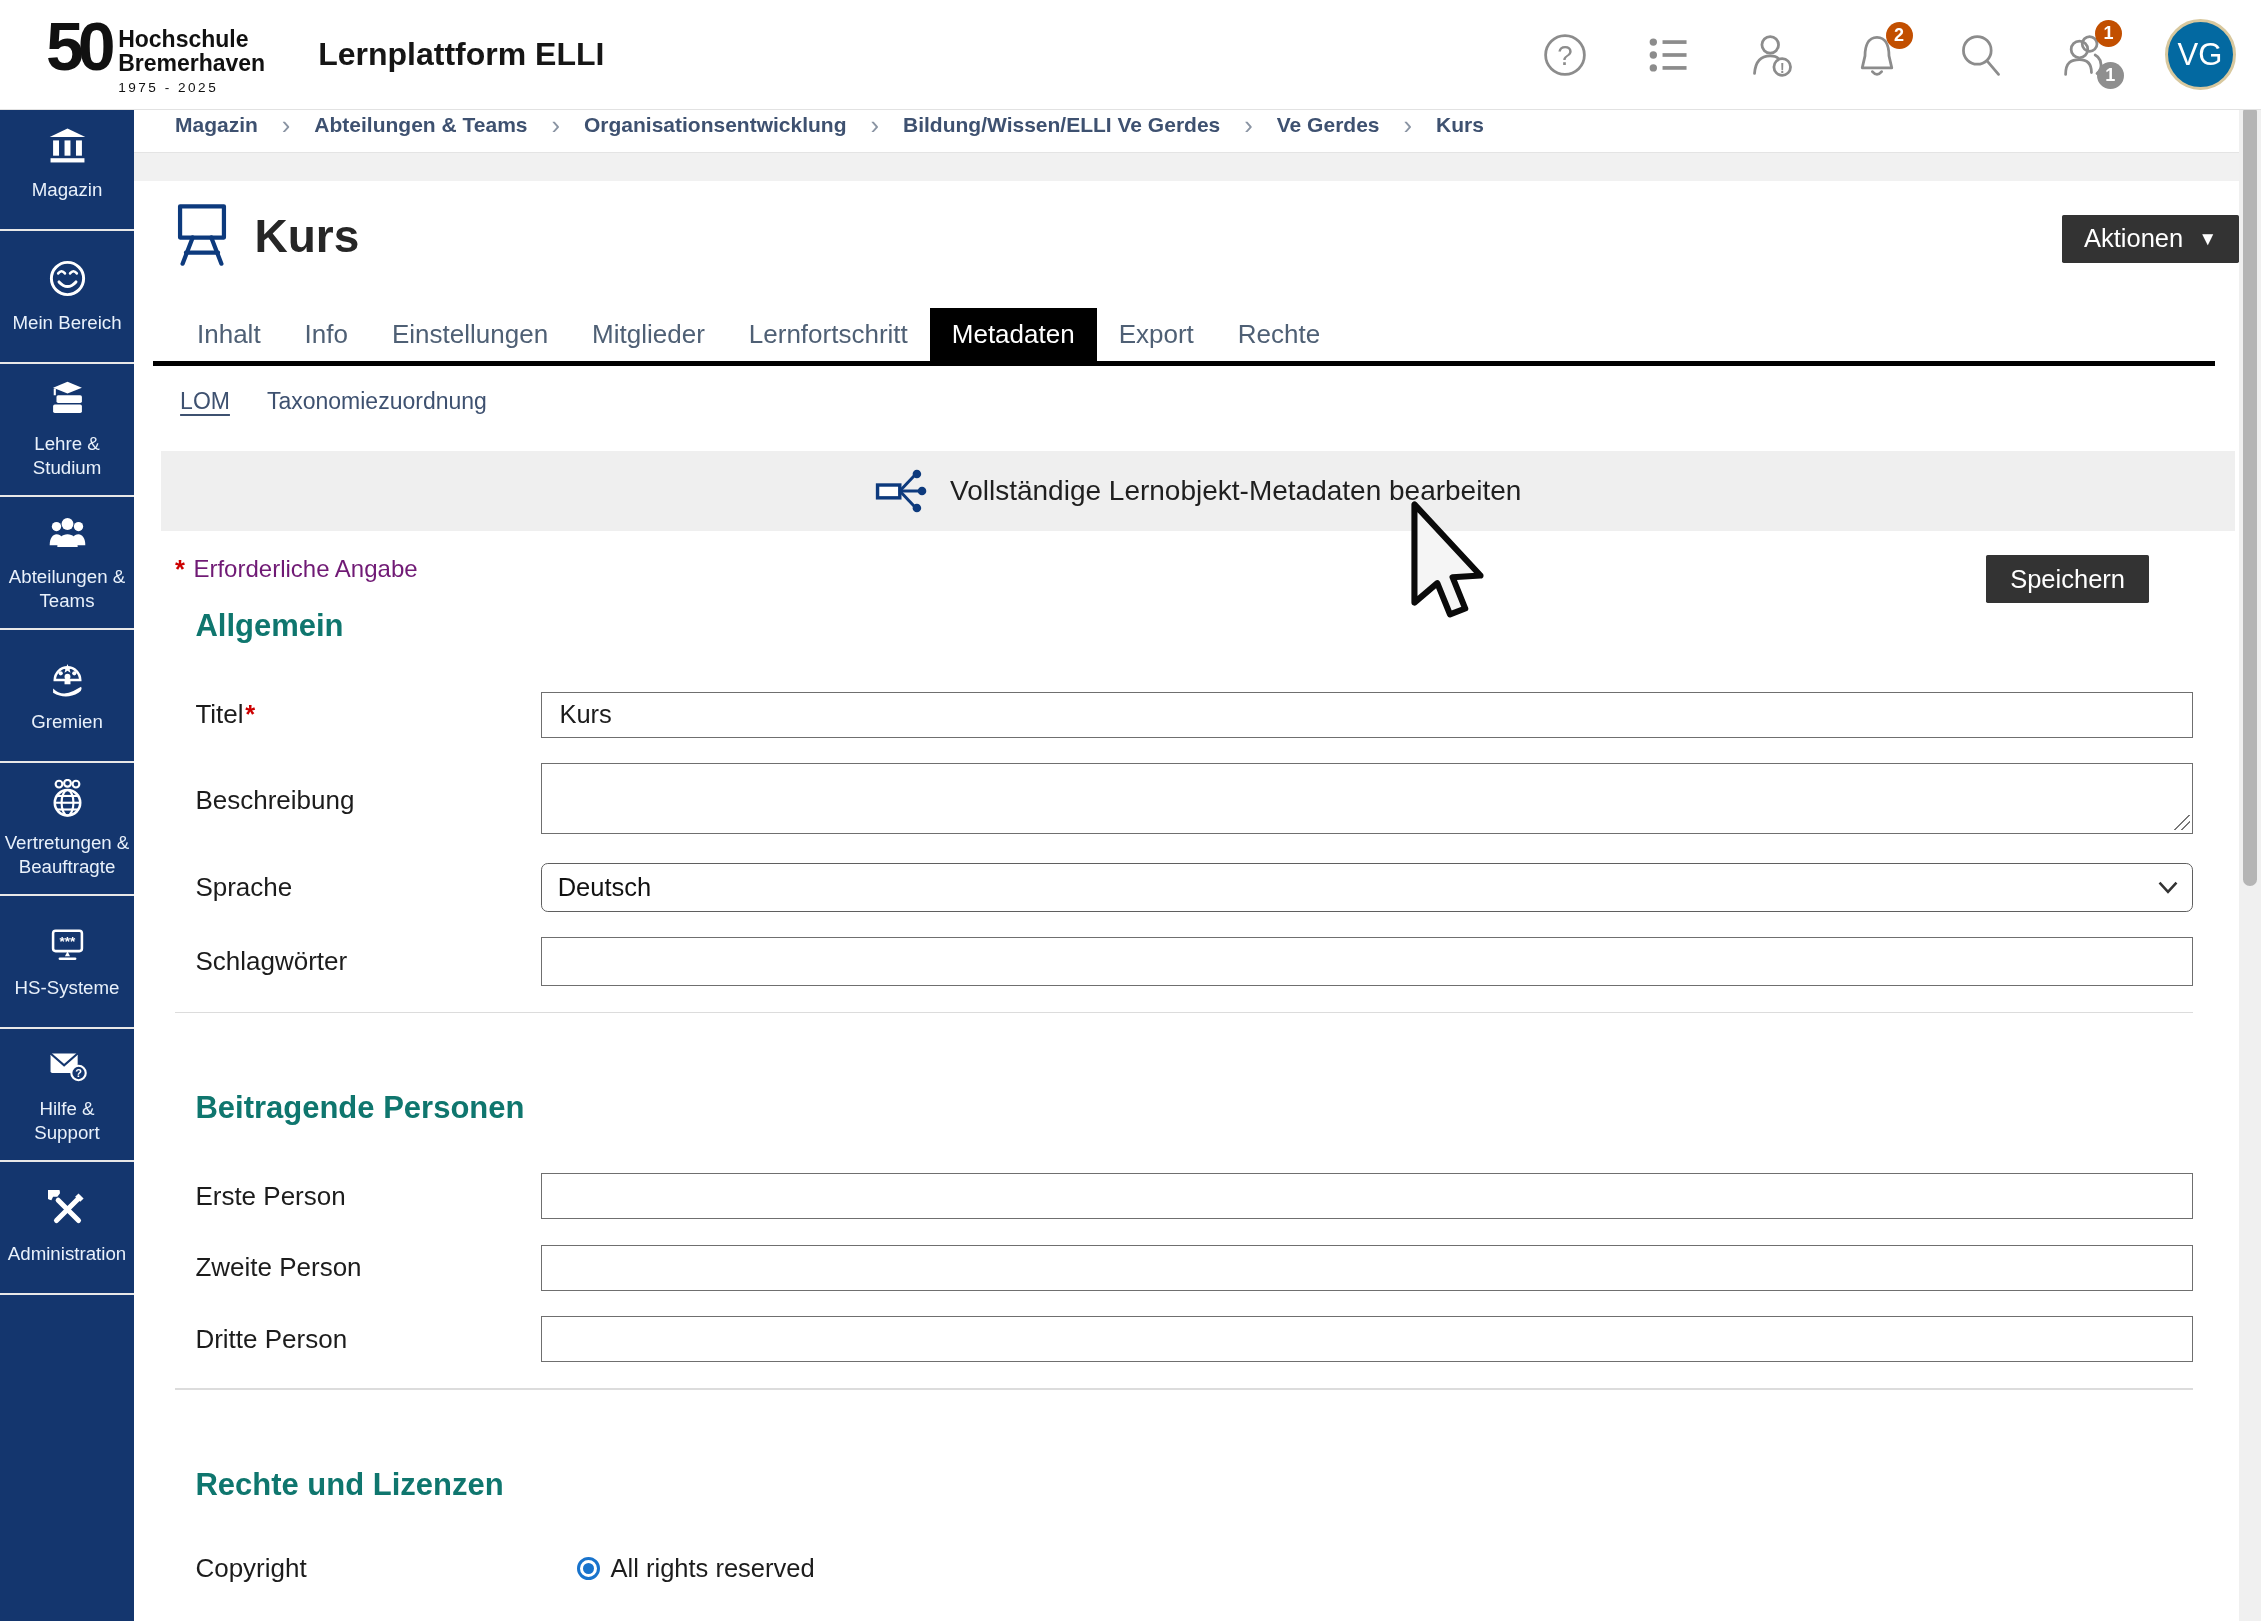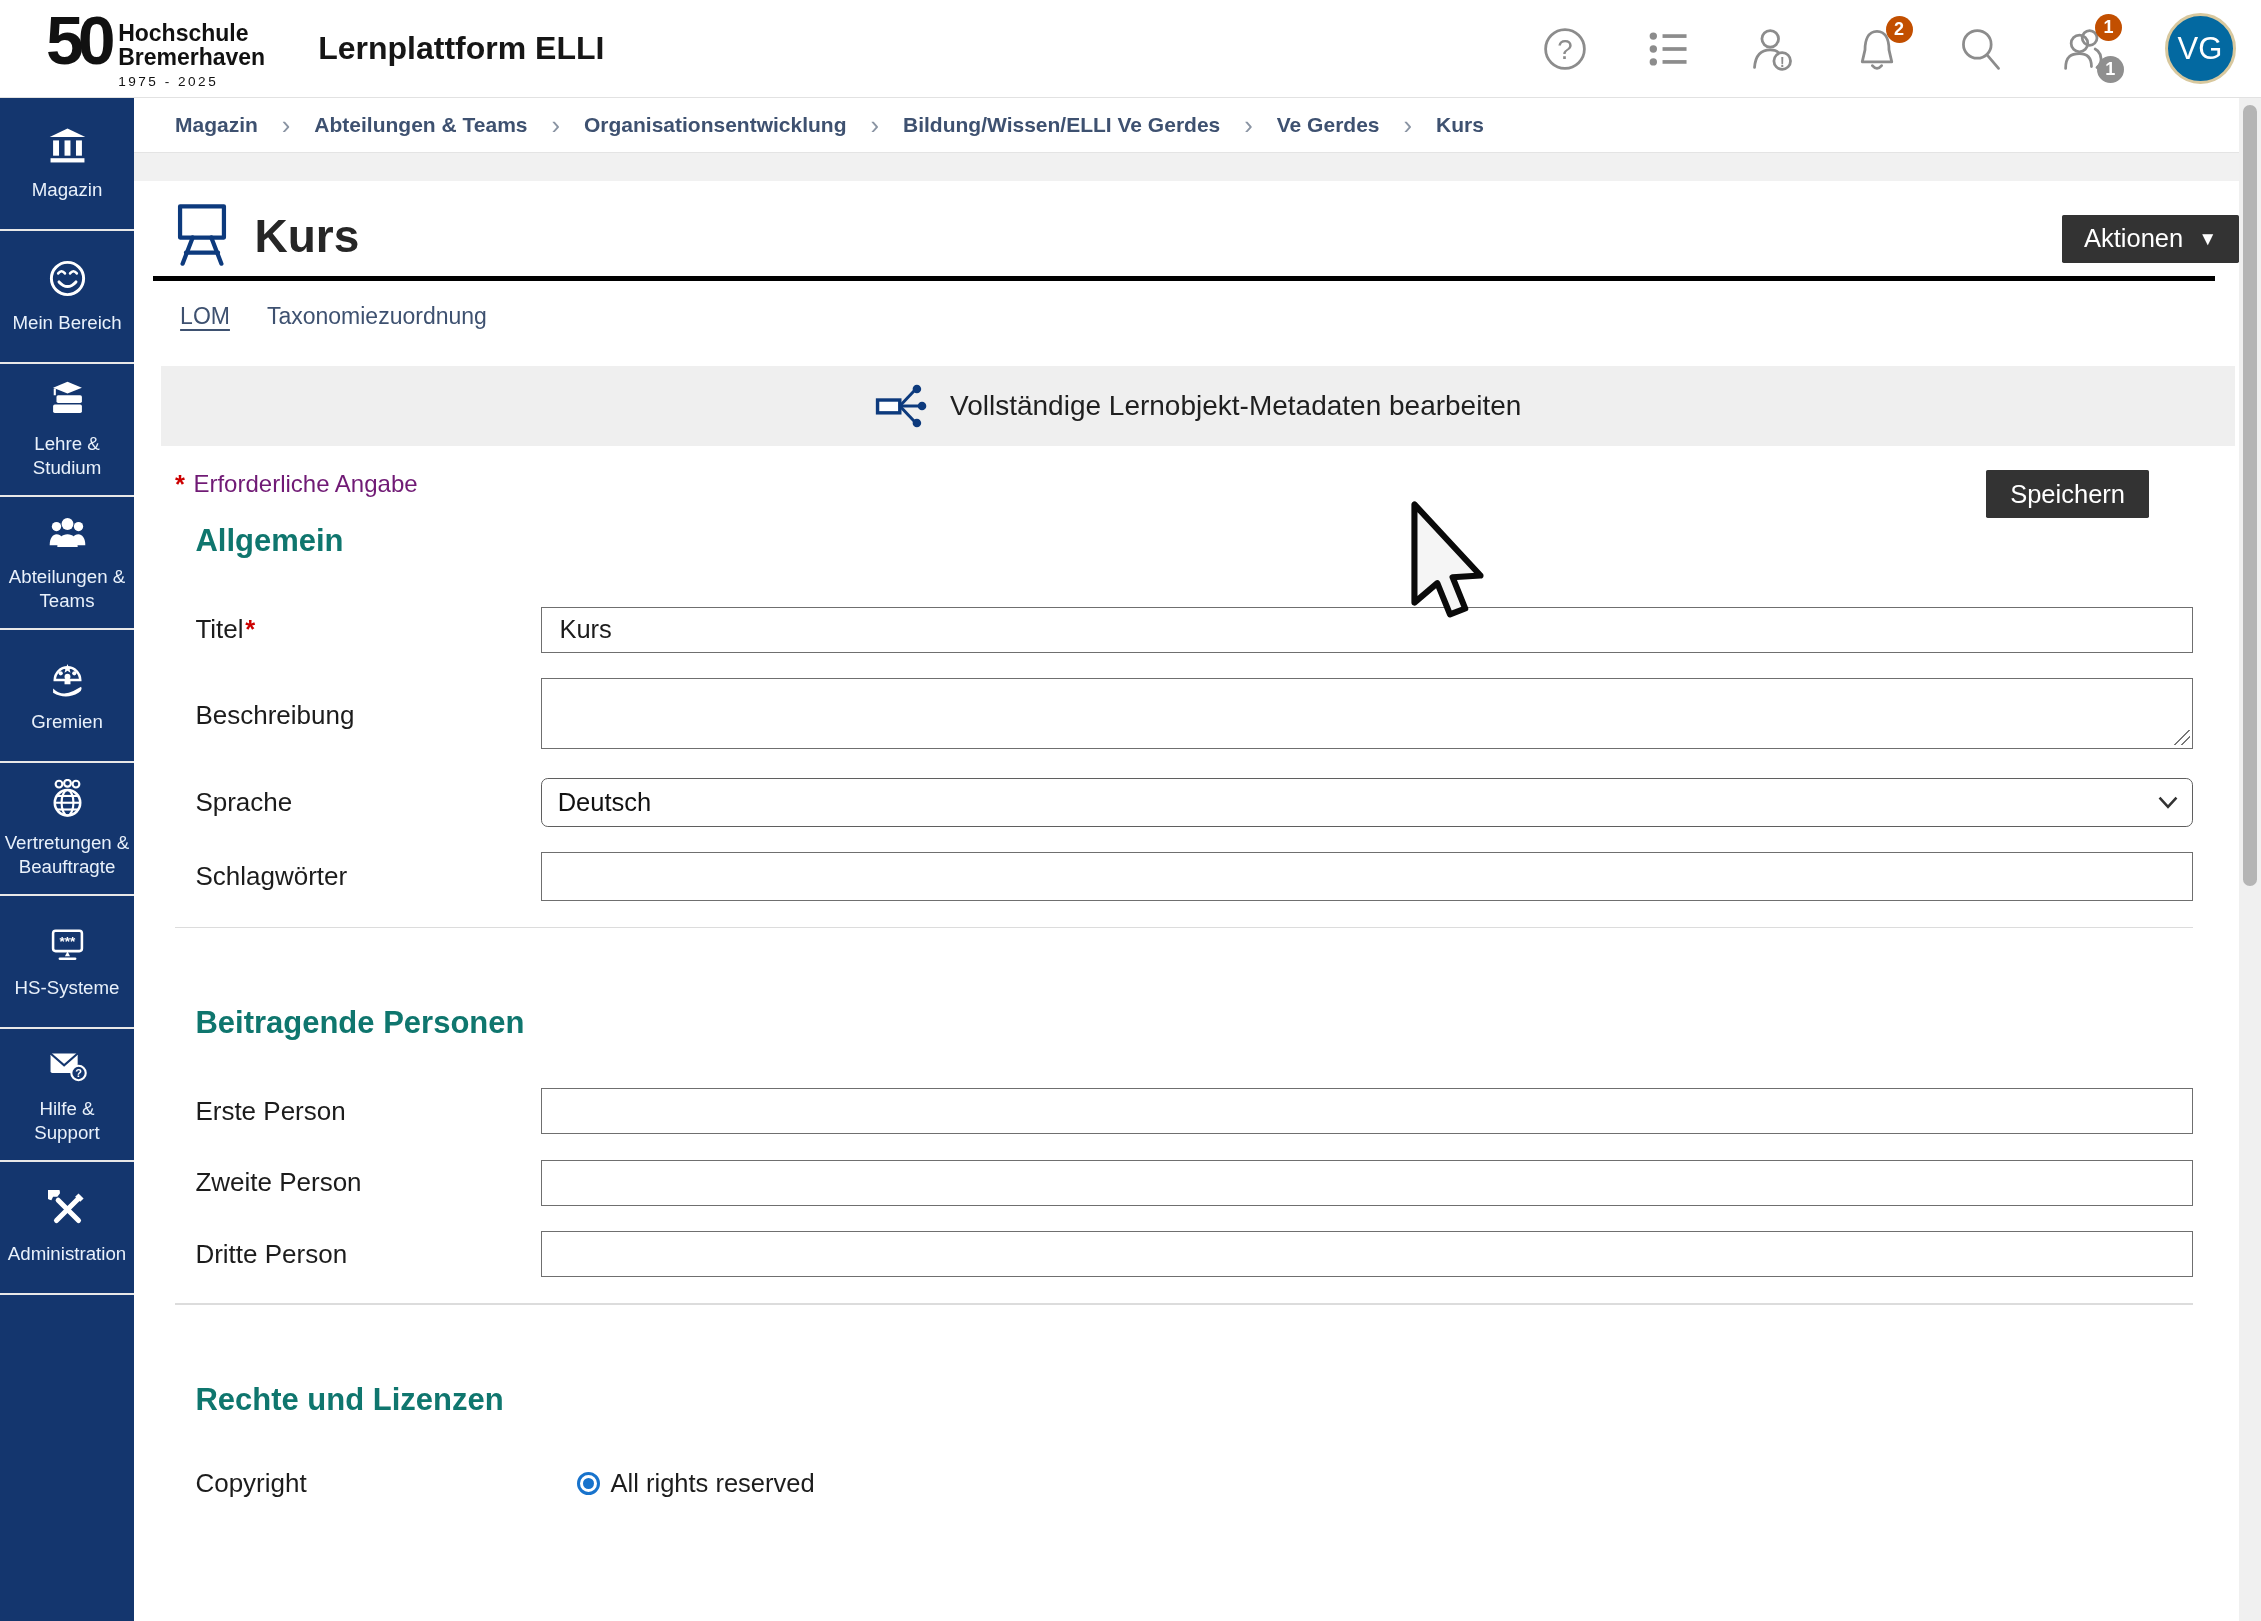"50" .header { height: 98px -> 110px }
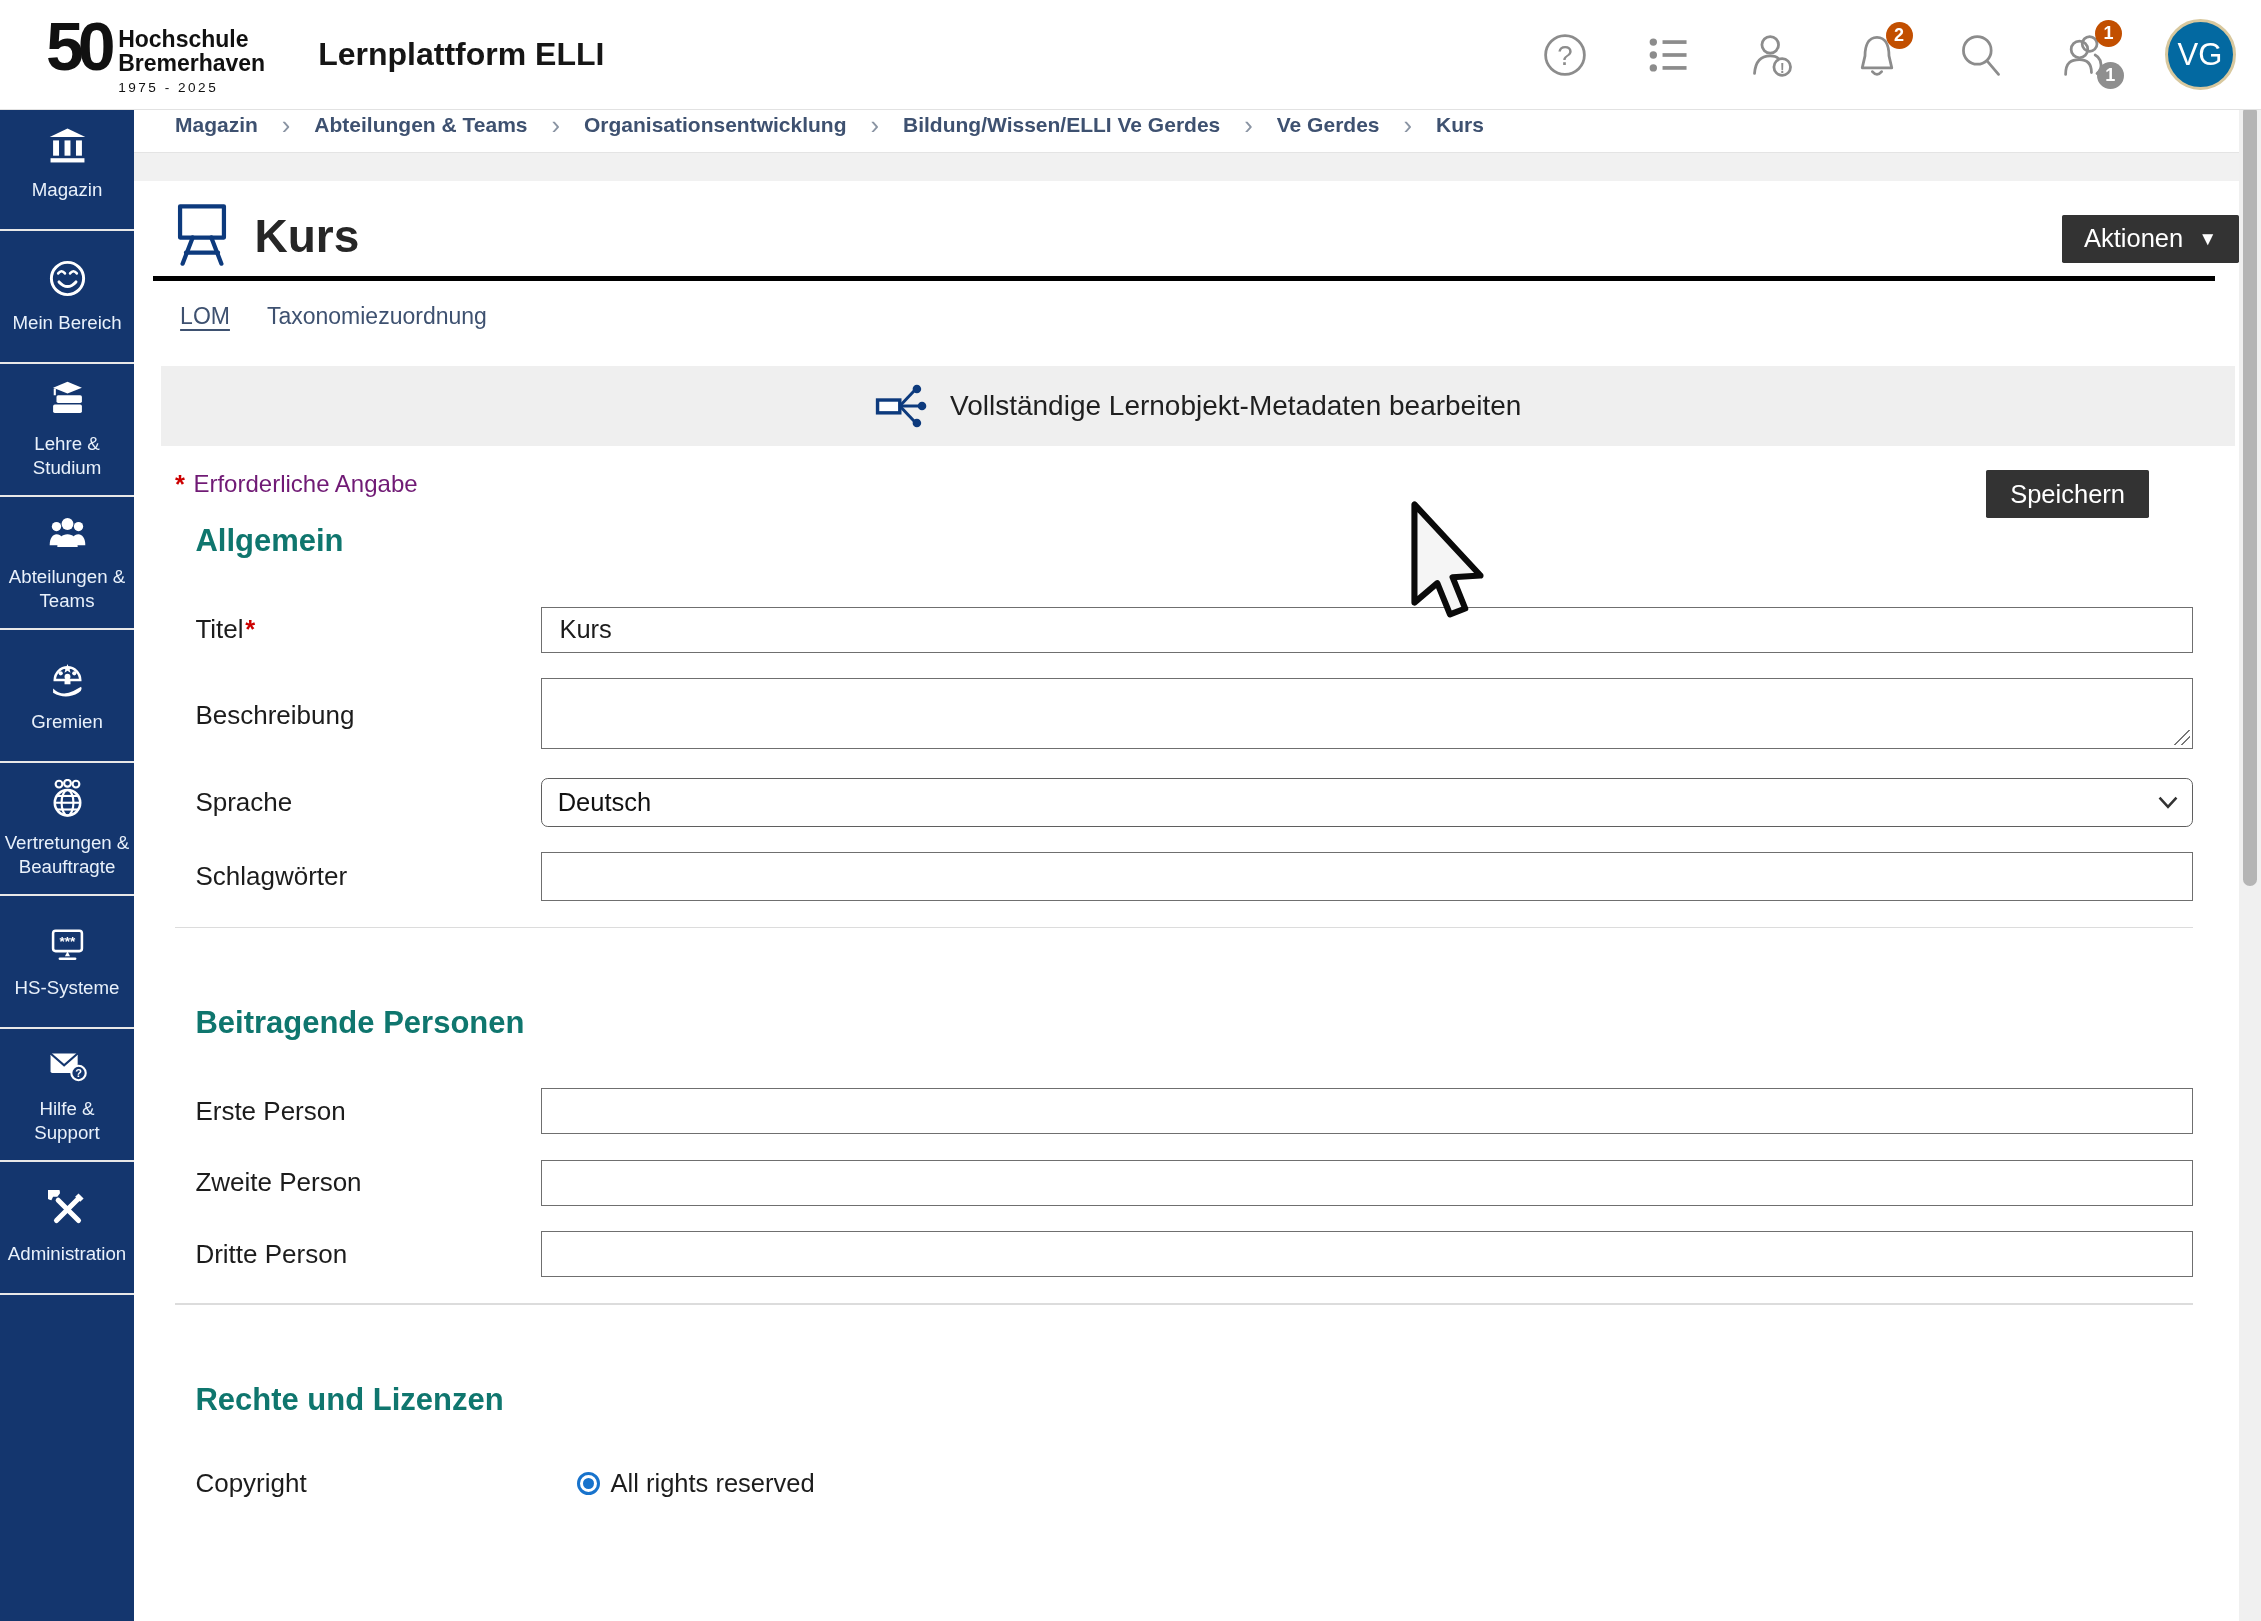"Inhalt" div.tabs-row { html: none -> <div> <div>Inhalt</div> <div>Info</div> <div>Einstellungen</div> <div>Mitglieder</div> <div>Lernfortschritt</div> <div>Metadaten</div> <div>Export</div> <div>Rechte</div> </div> }
